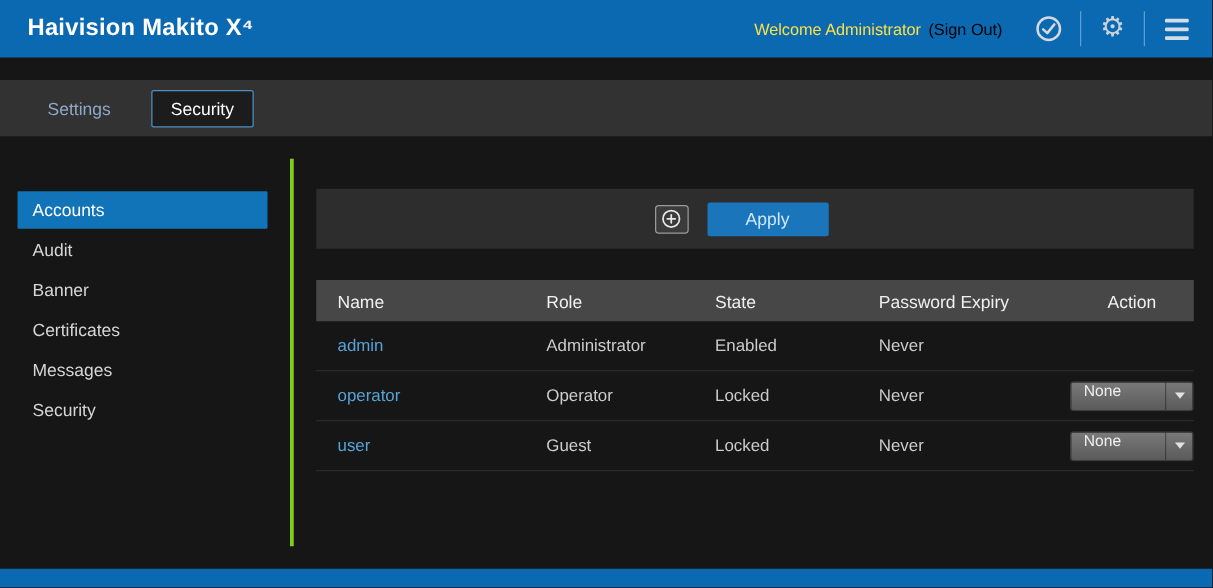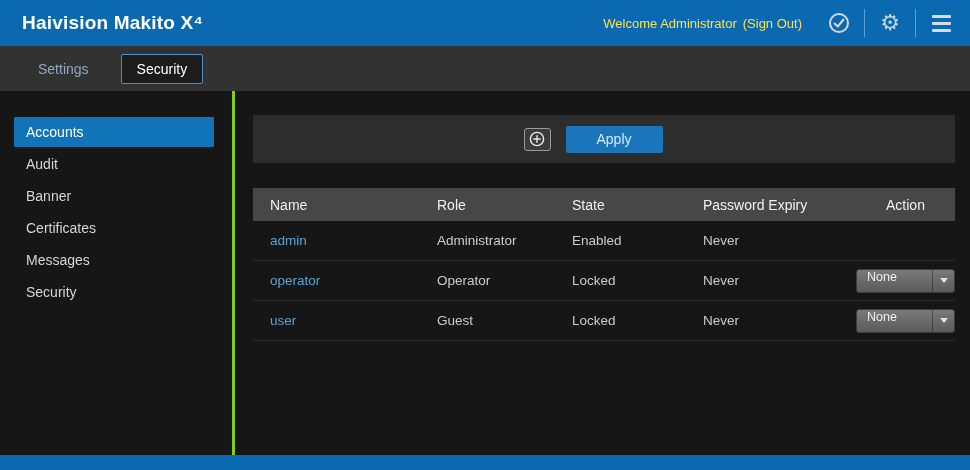"Haivision Makito X⁴" .page { gap: none -> 18px }
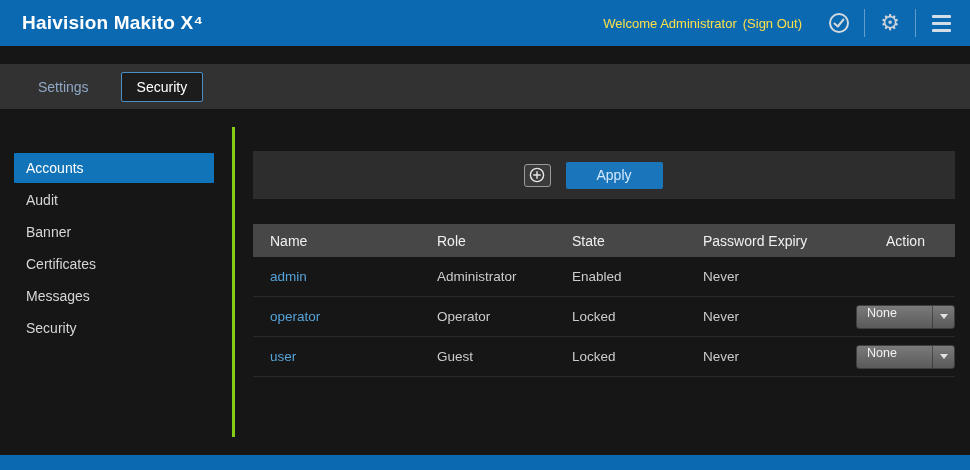"(Sign Out)" .signout { color: #fde047 -> #000000 }
